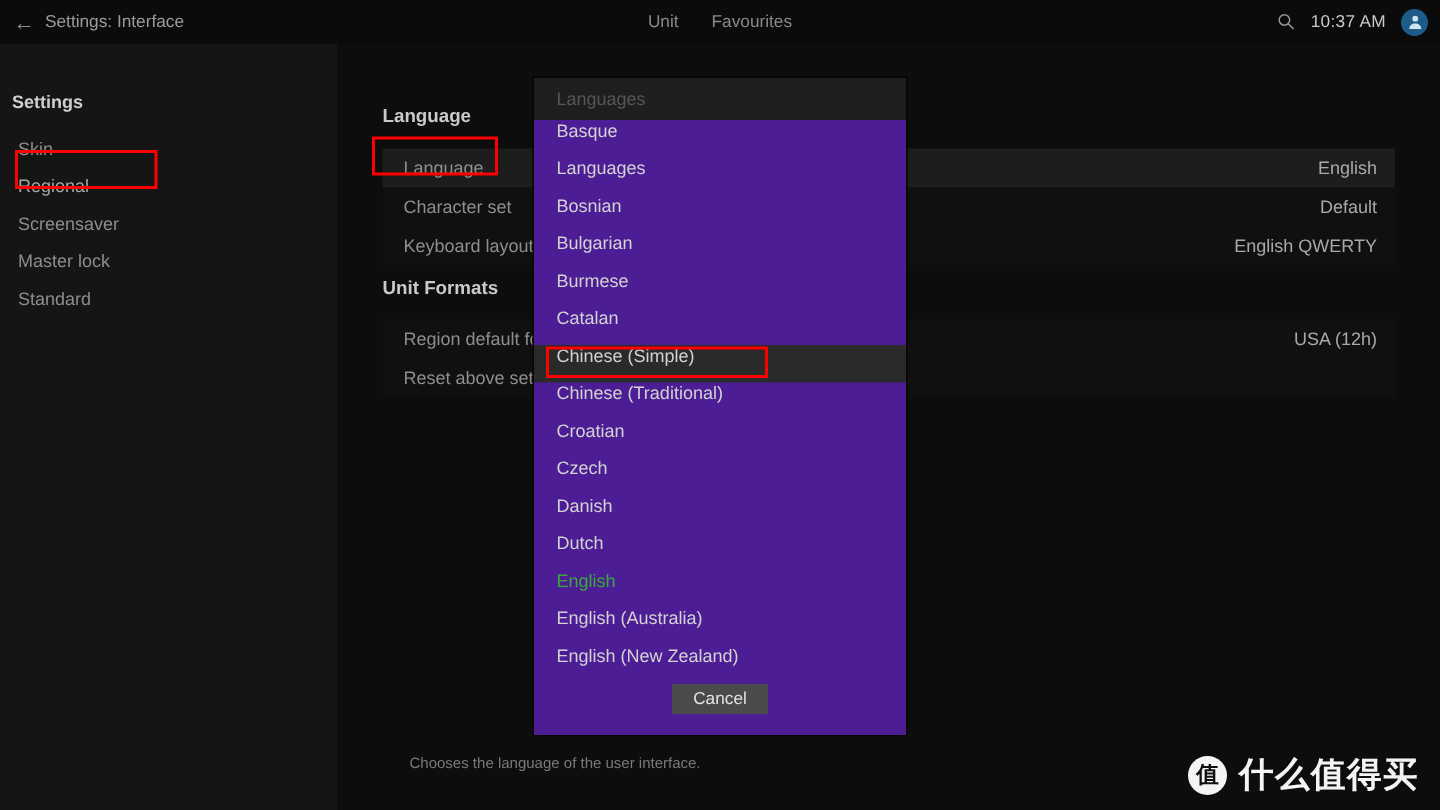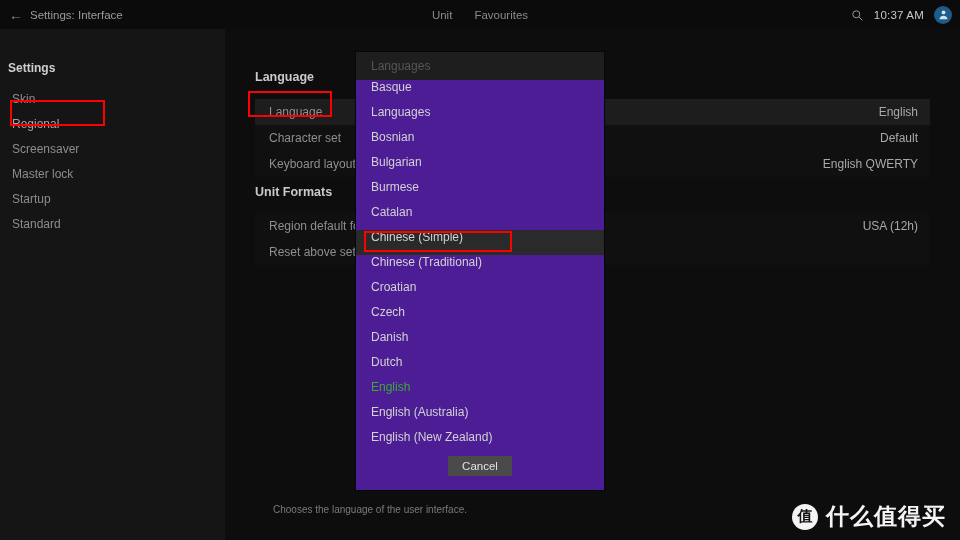"Startup" div.side-item { html: <div> <span>Startup</span> </div> -> none }
